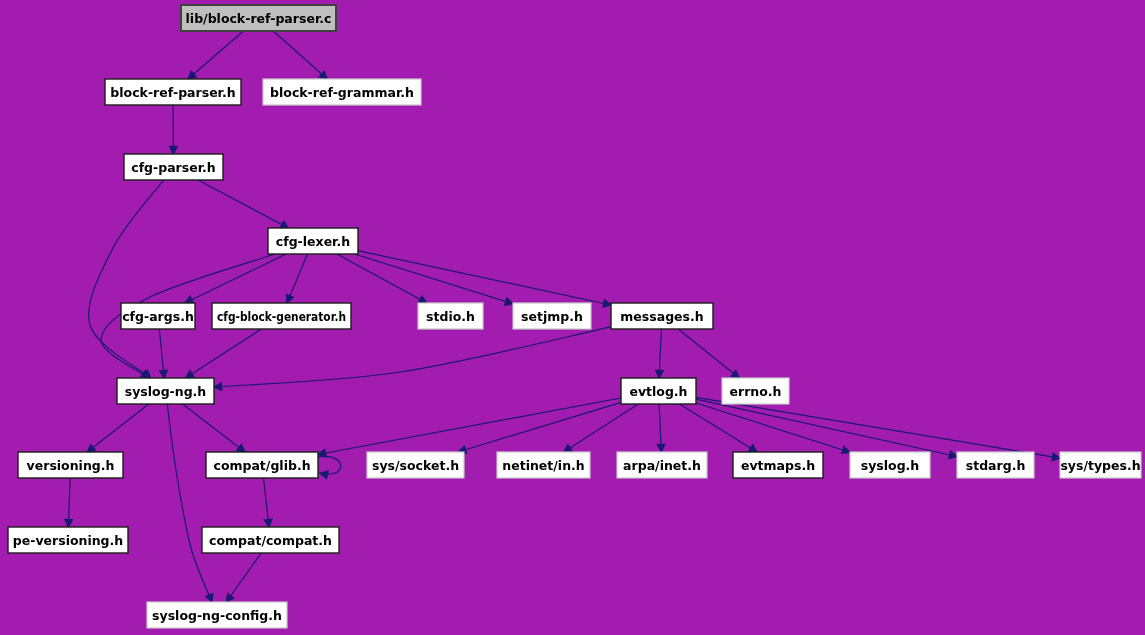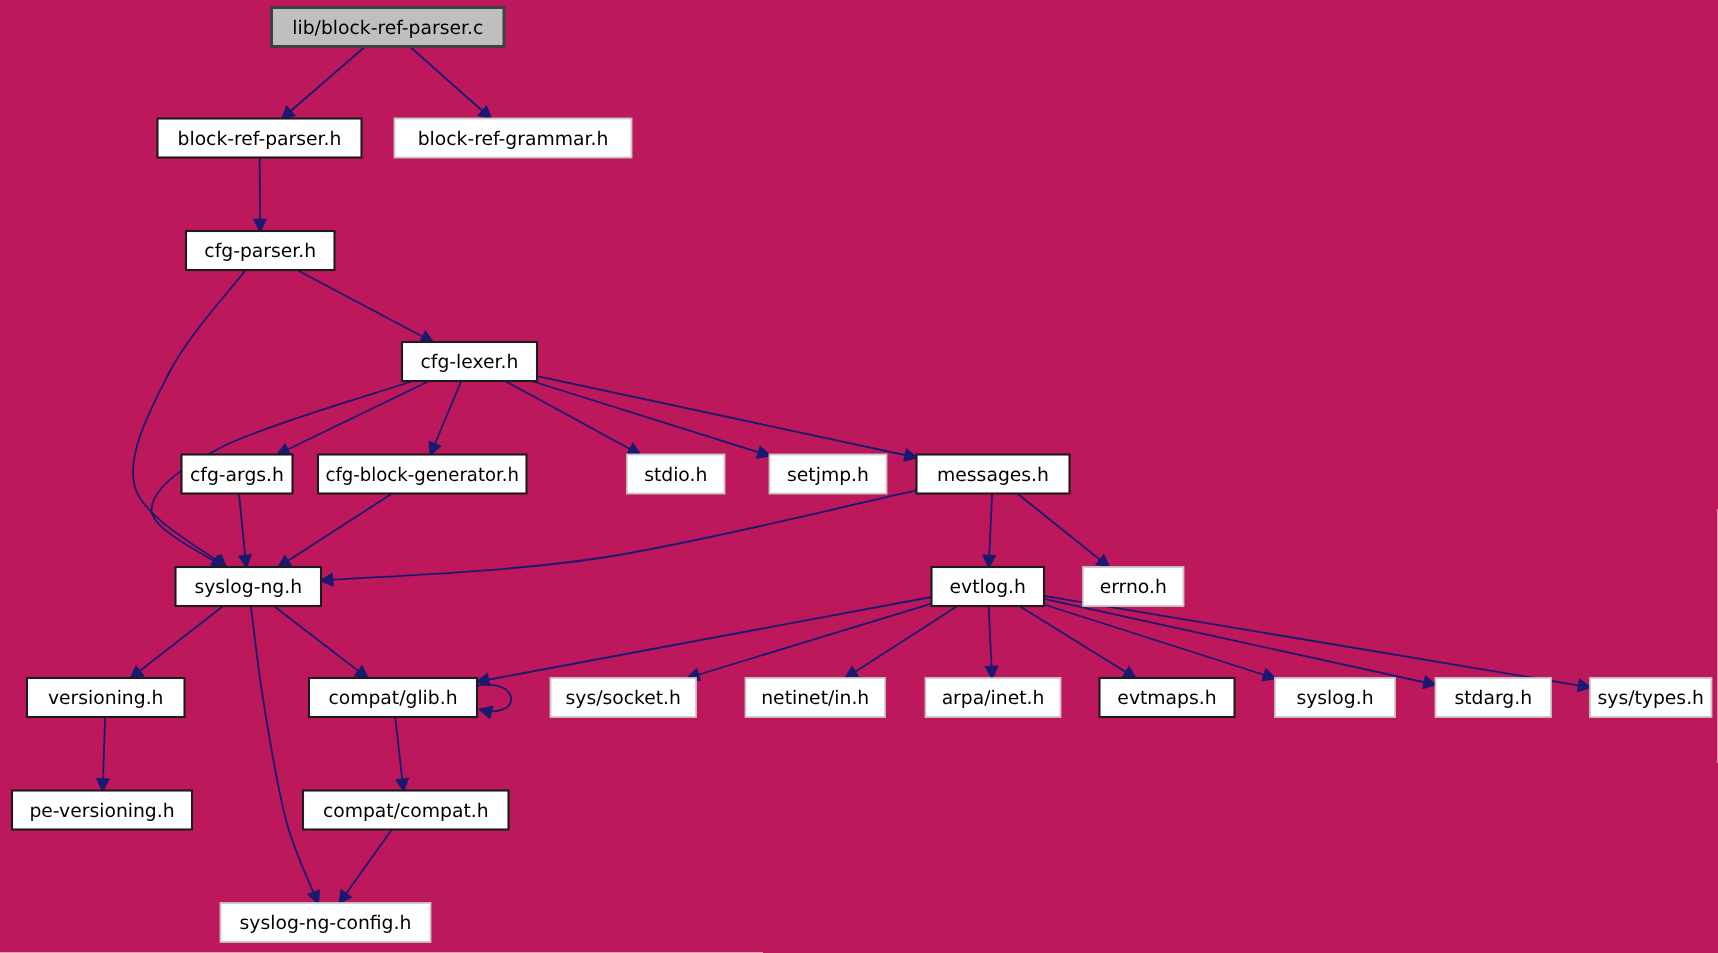"lib/block-ref-parser.c" div { background: #be185d -> #a21caf; font-weight: none -> bold }
